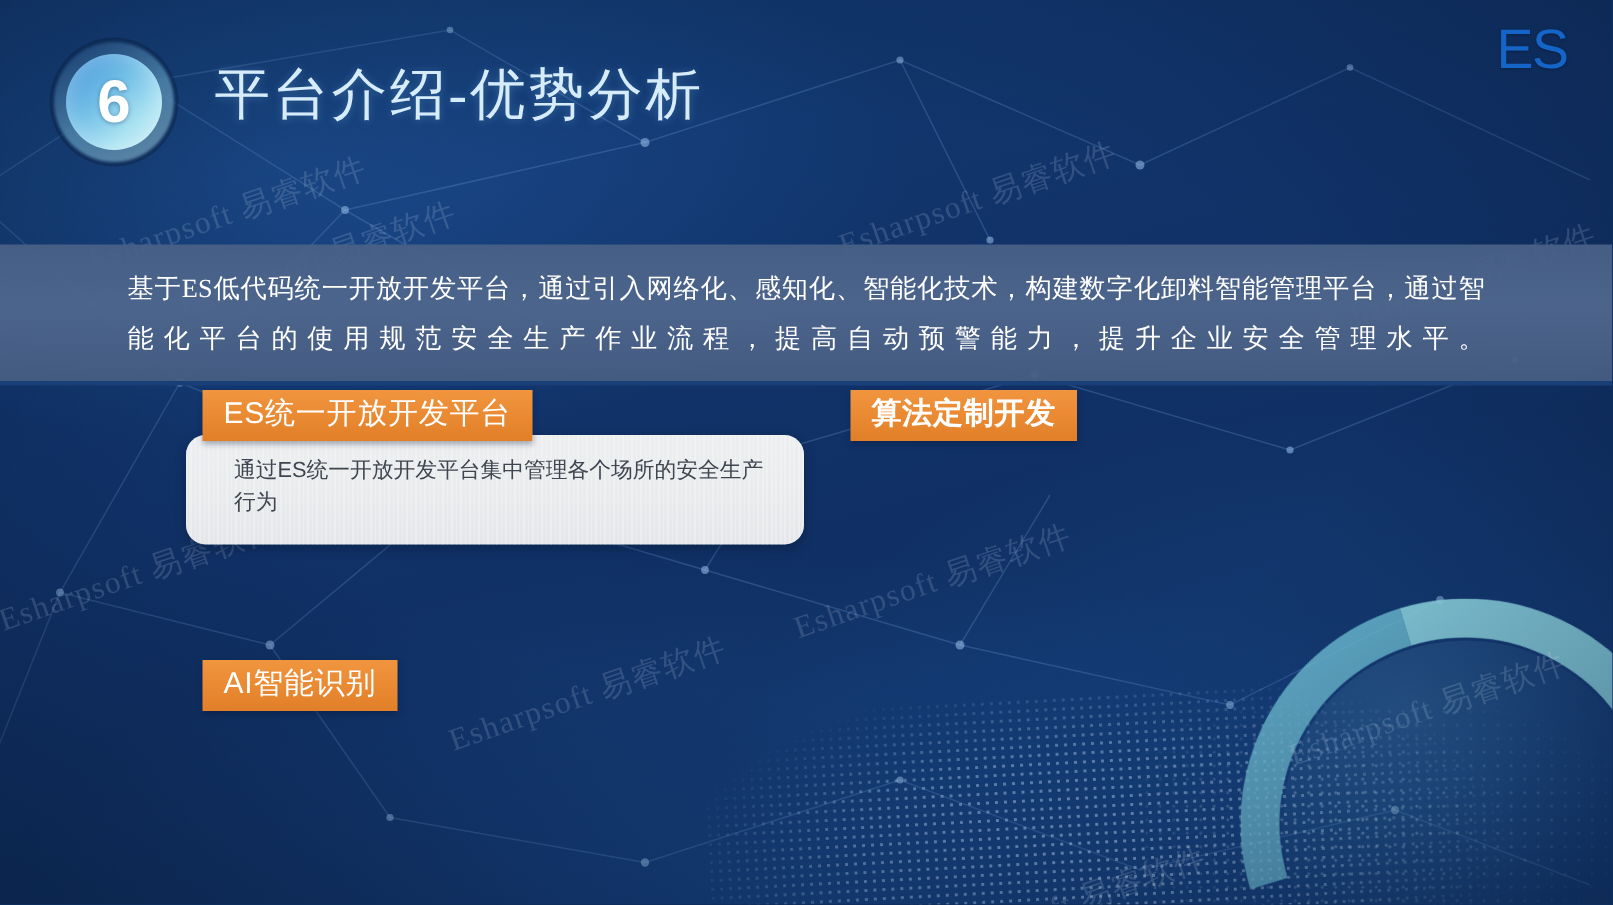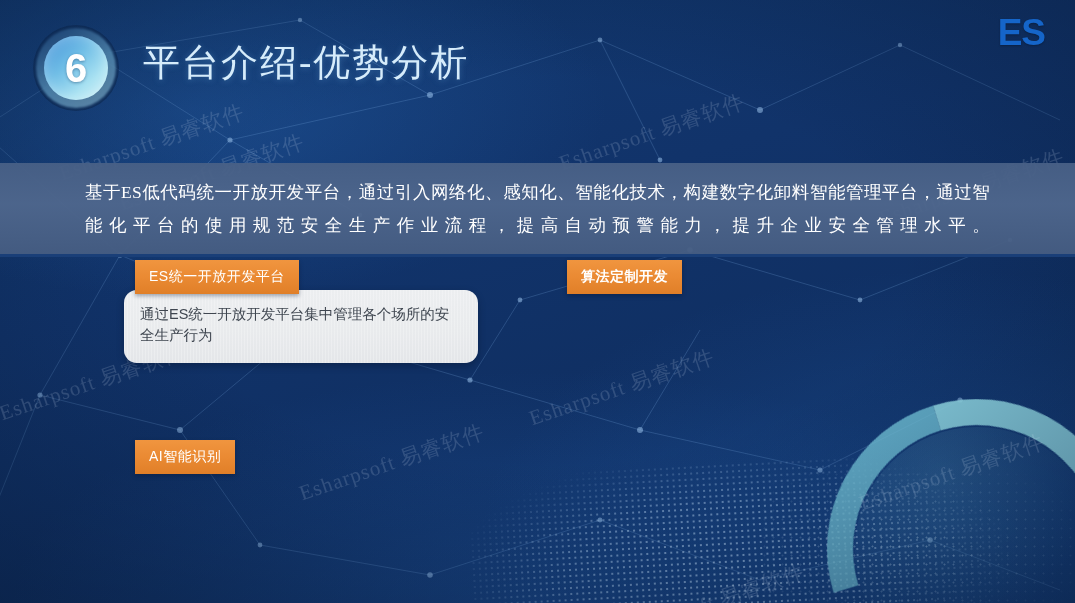"ES" .es-logo { font-weight: bold -> normal }
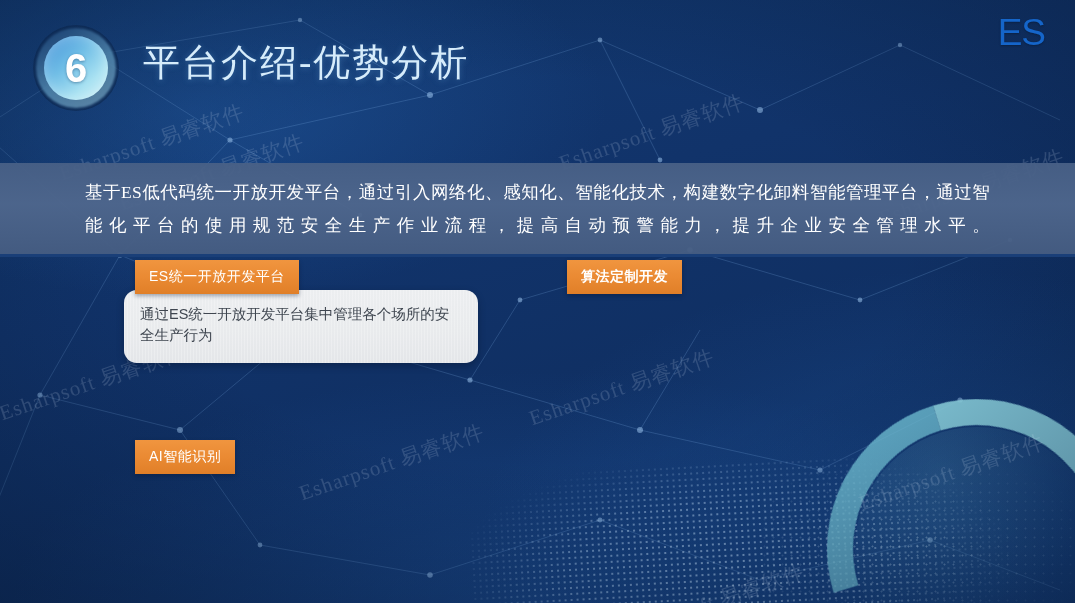"ES统一开放开发平台" .card-tab { font-size: 14px -> 20px }
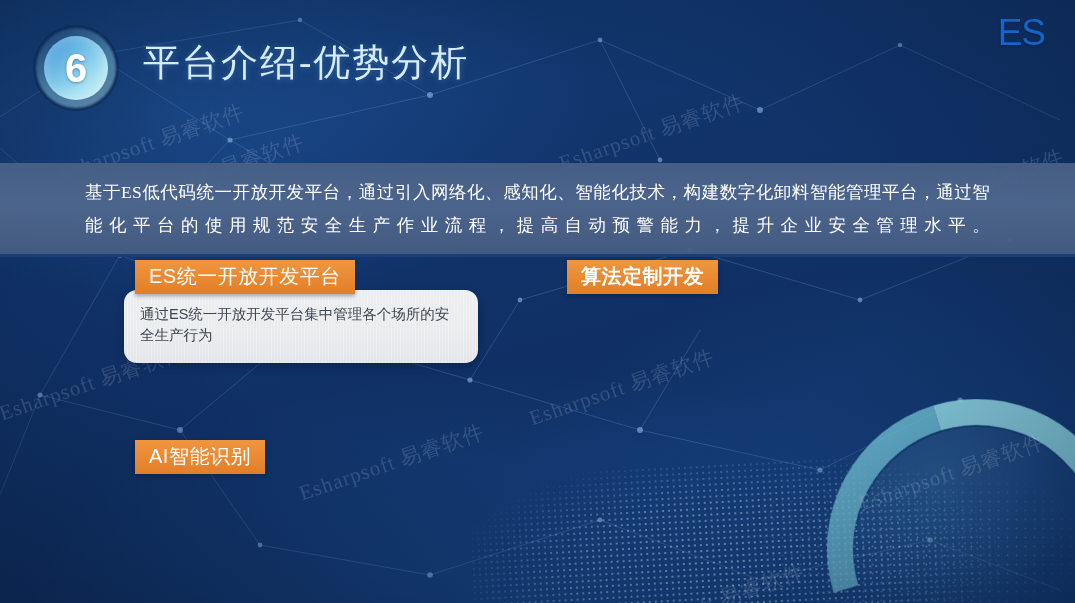"通过ES统一开放开发平台集中管理各个场所的安全生产行为" .card-body { padding: 14px 16px 10px 16px -> 14px 16px 10px 32px; width: 354px -> 412px }
